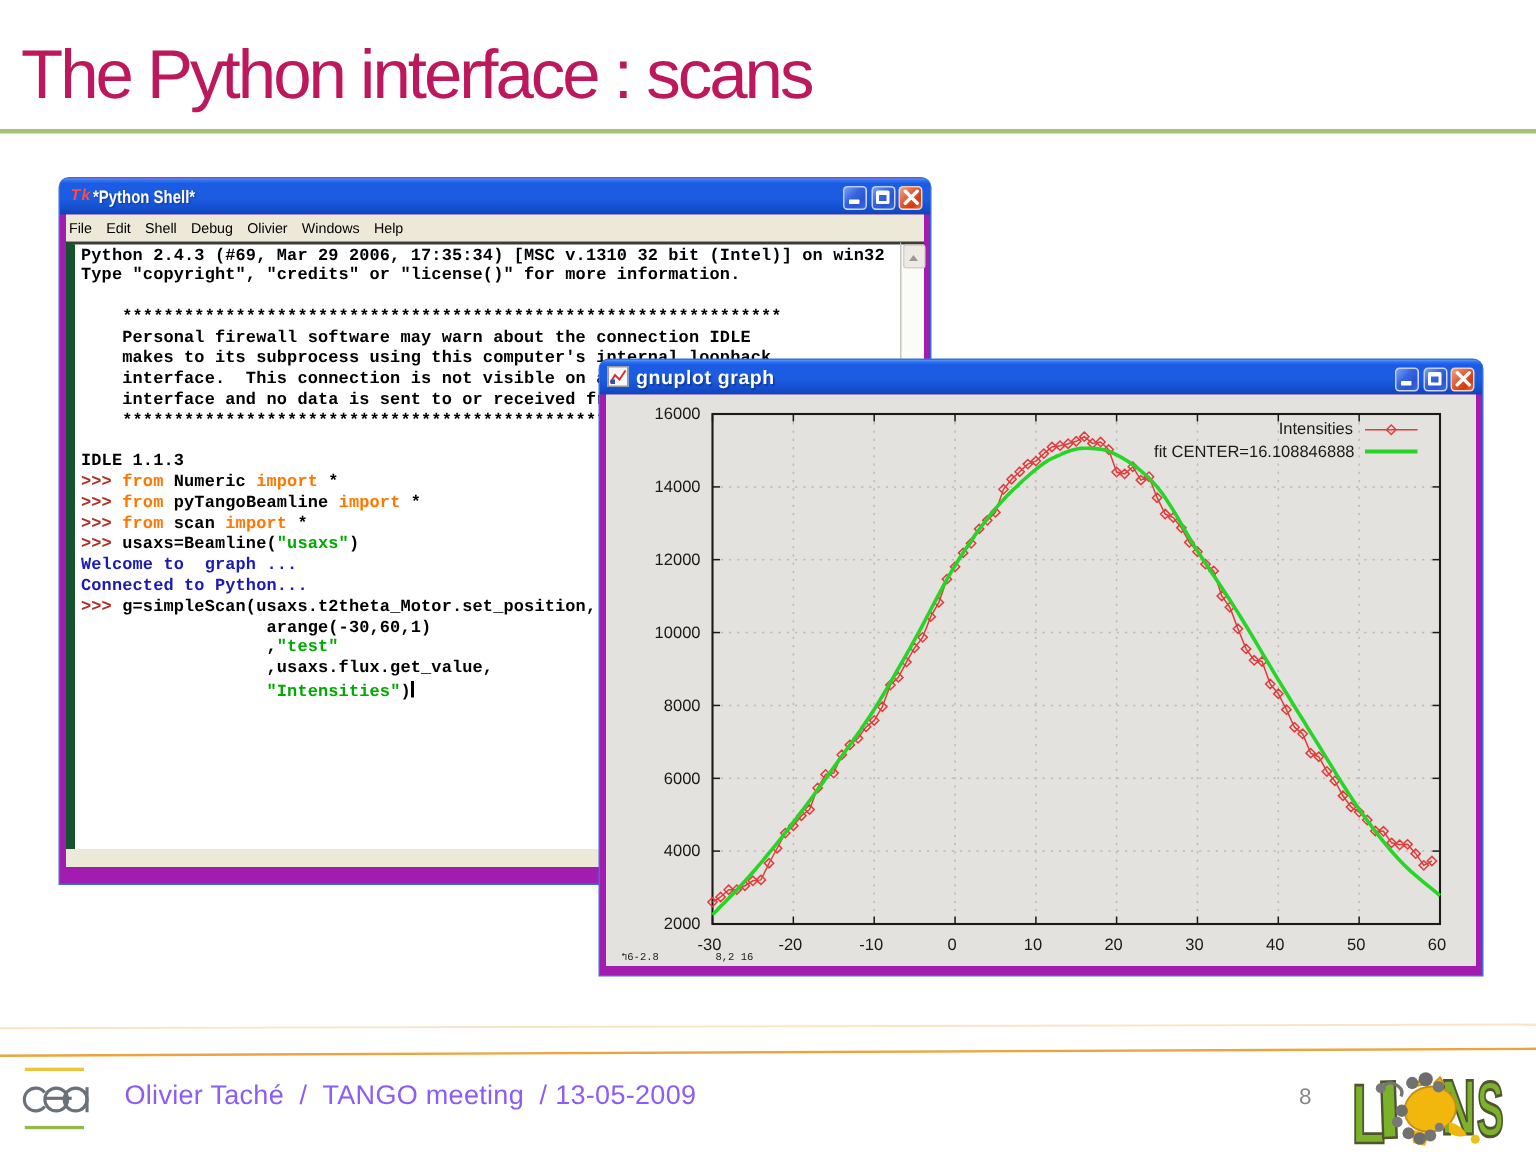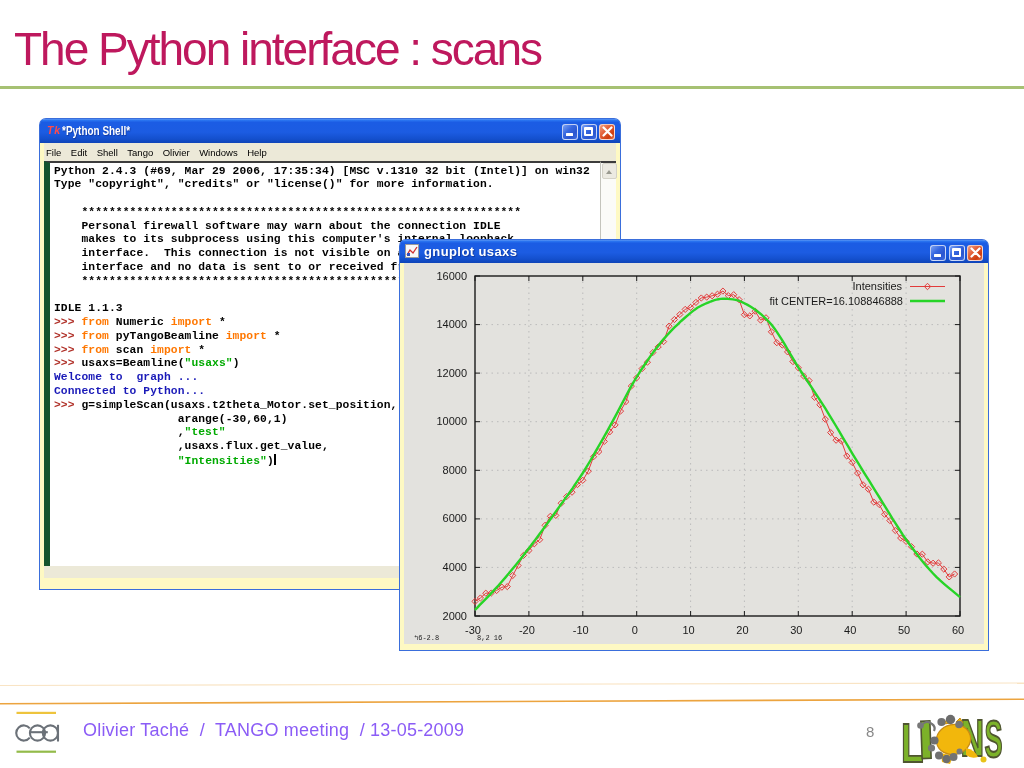"T k" .win { background: #fef9c3 -> #a21caf }
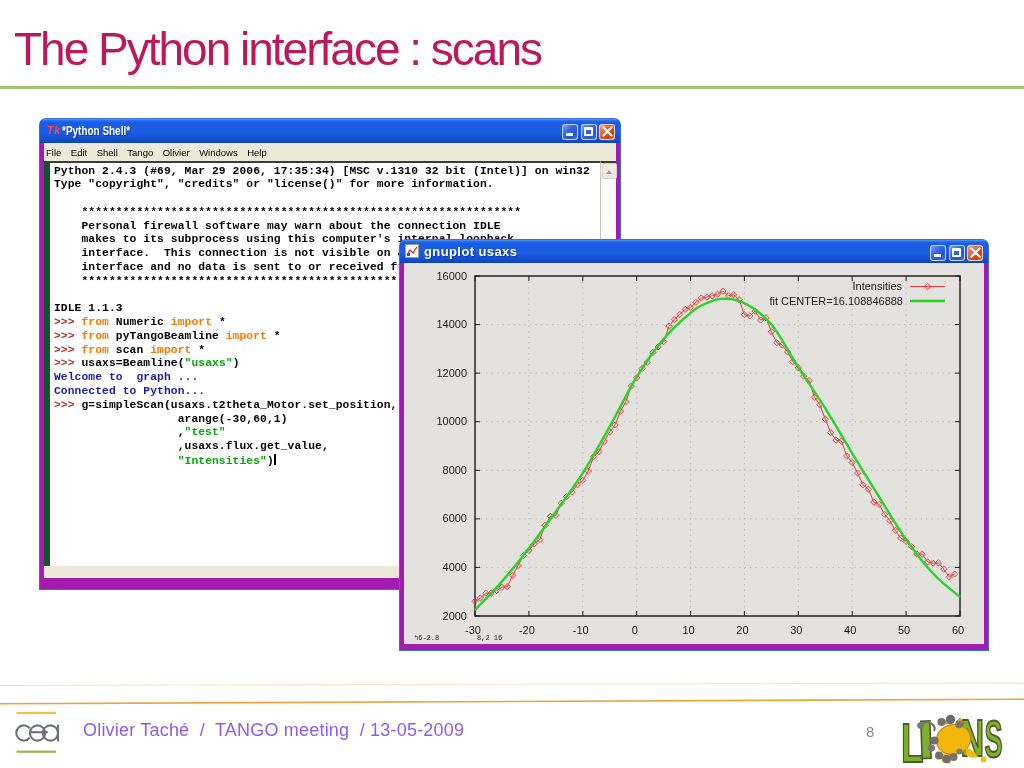"Tango" span { text: Tango -> Debug }
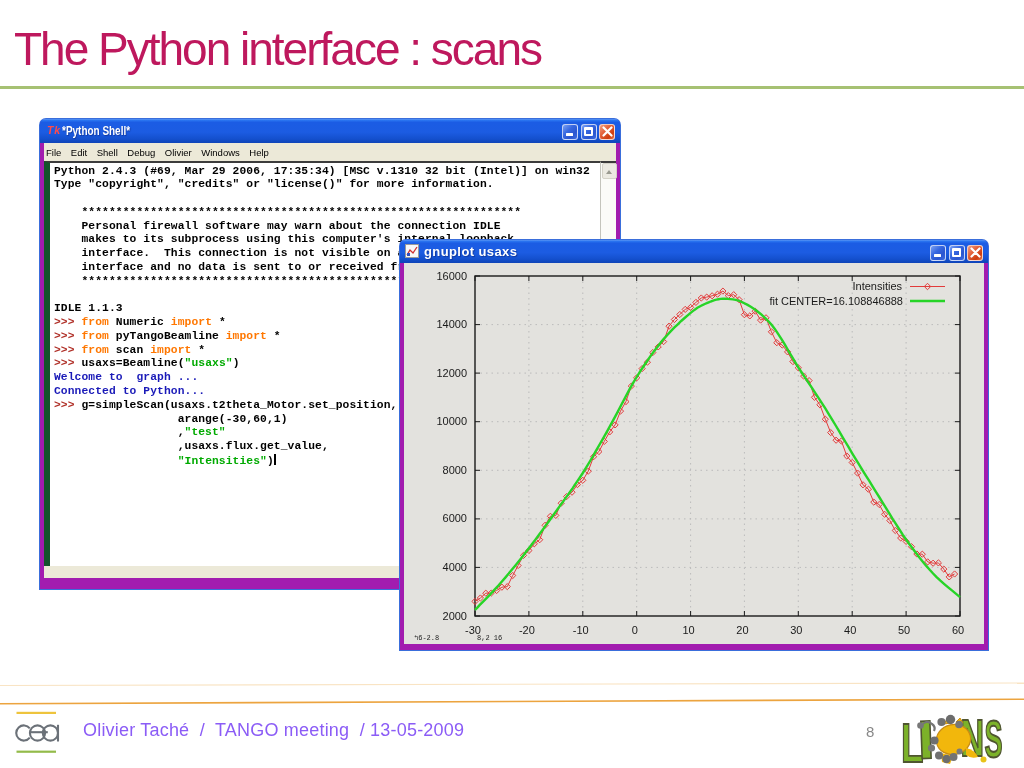"gnuplot usaxs" span.cap { text: usaxs -> graph }
